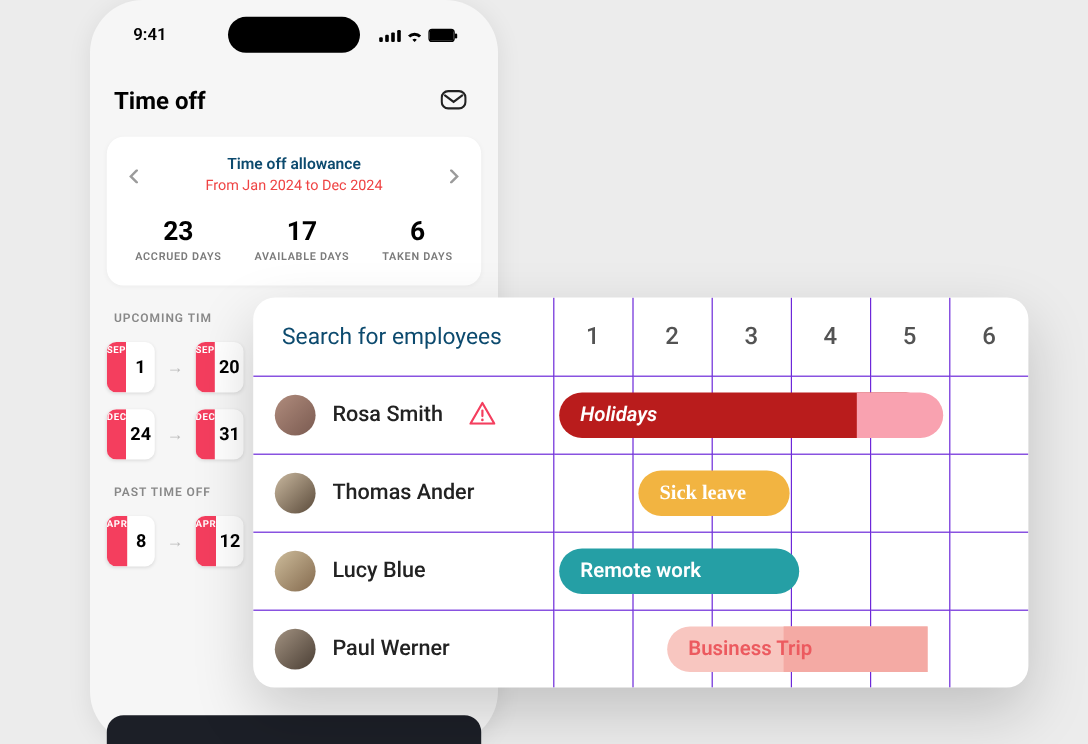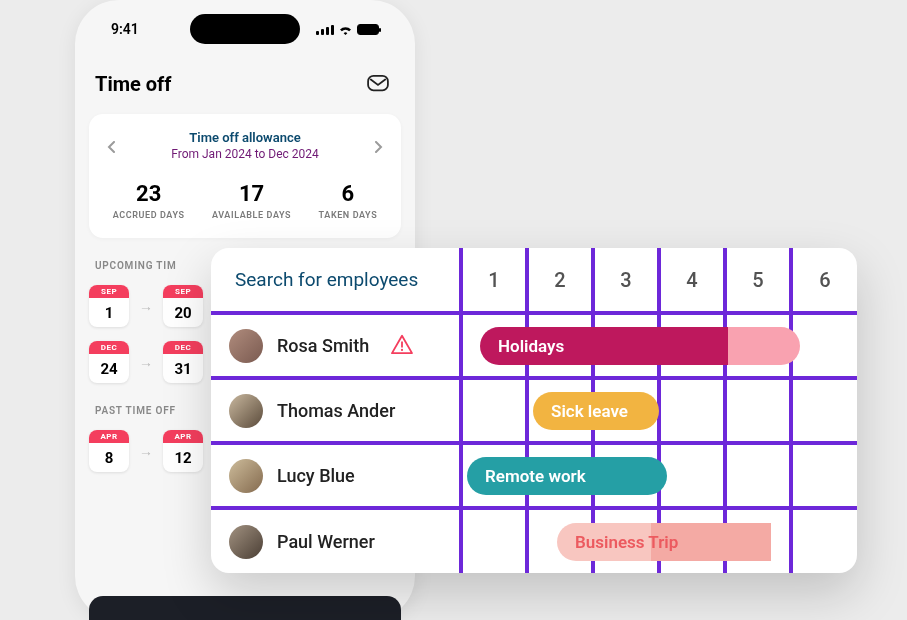"From Jan 2024 to Dec" .allowance-sub { color: #701a75 -> #ef4444 }
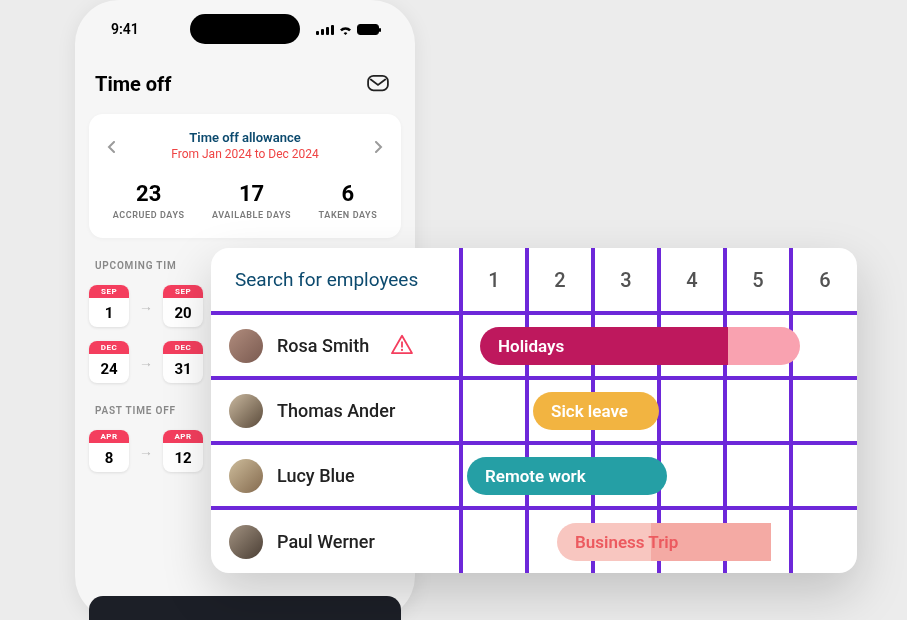"SEP" .date-tile { flex-direction: column -> row }
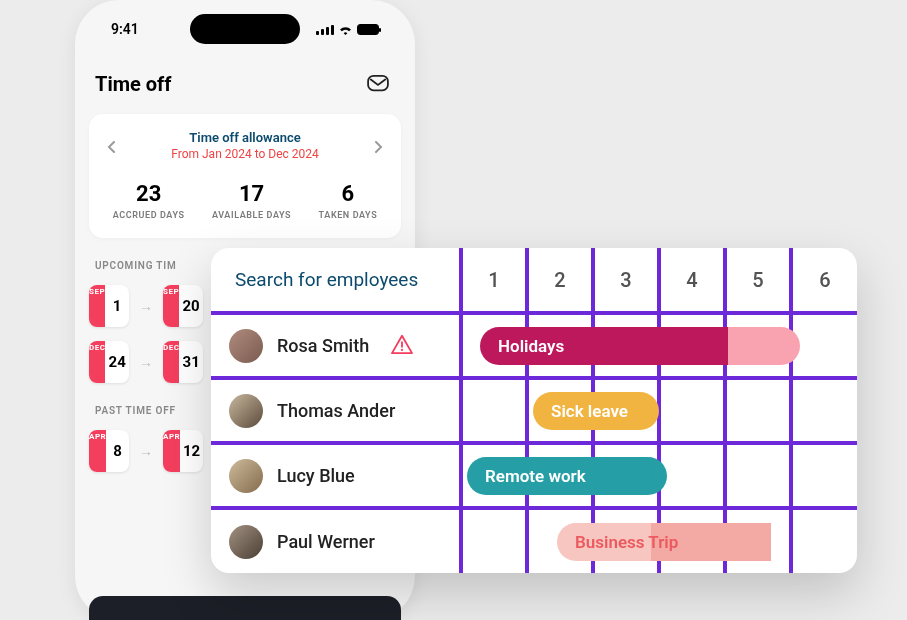"Rosa Smith" .panel th, .panel td { border: 4px solid #6d28d9 -> 1px solid #6d28d9 }
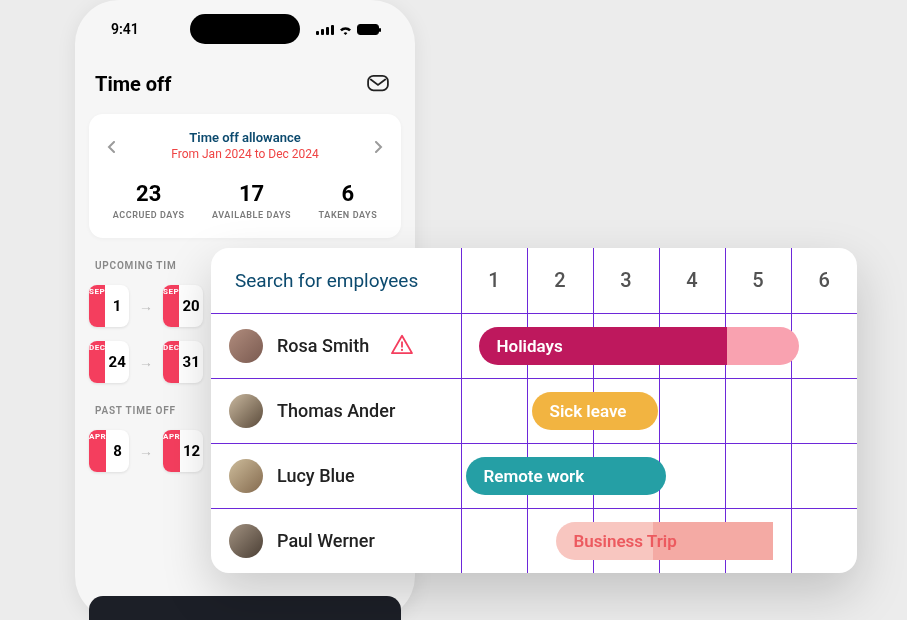"Holidays" .bar-holidays { background: #be185d -> #b91c1c; font-style: none -> italic; left: 17px -> 4px }
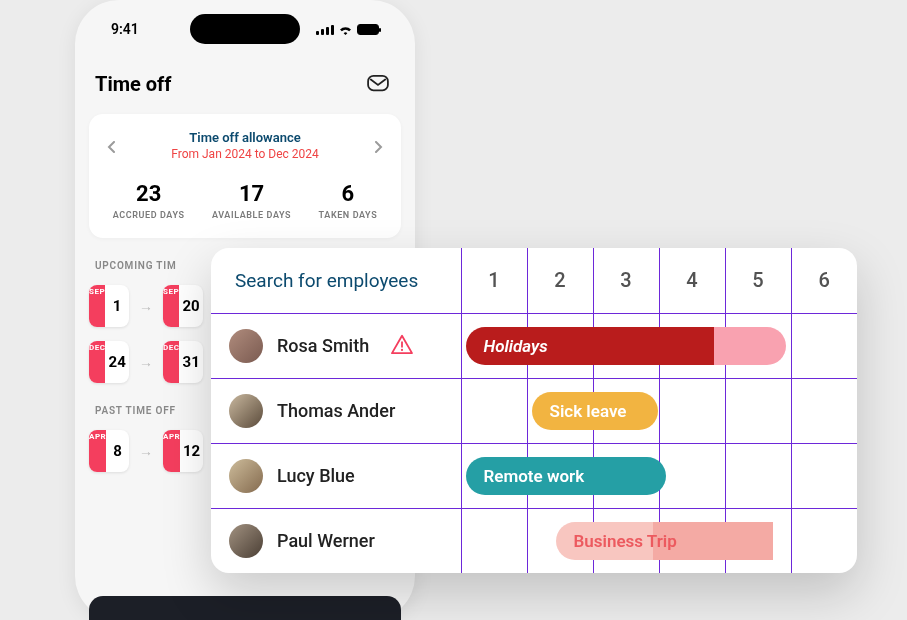"Sick leave" .bar-sick { font-family: none -> Liberation Serif, serif }
